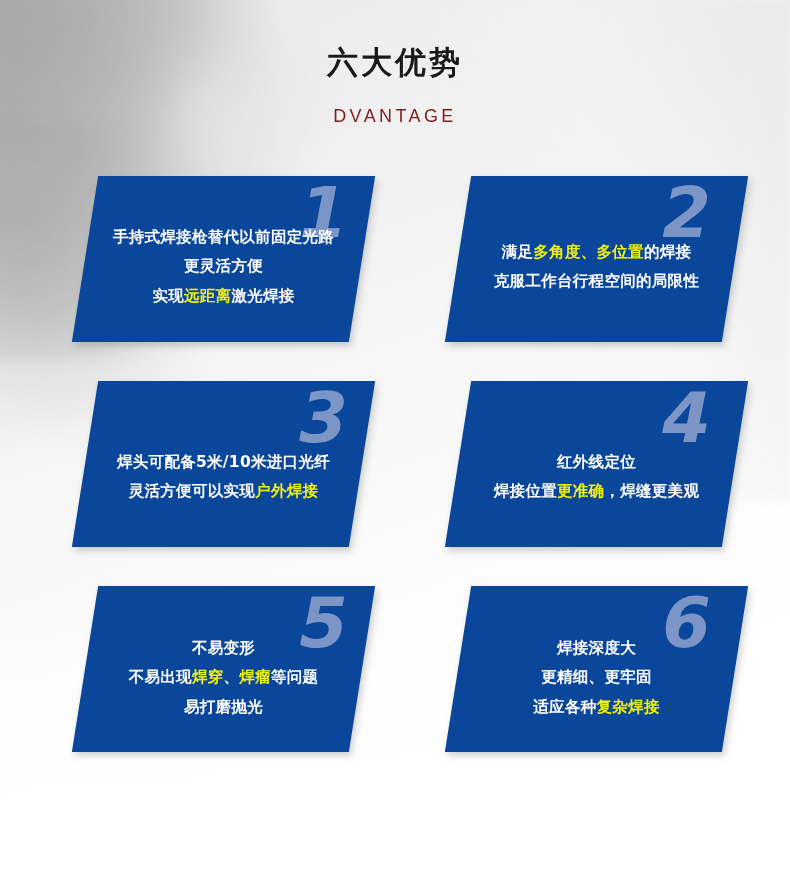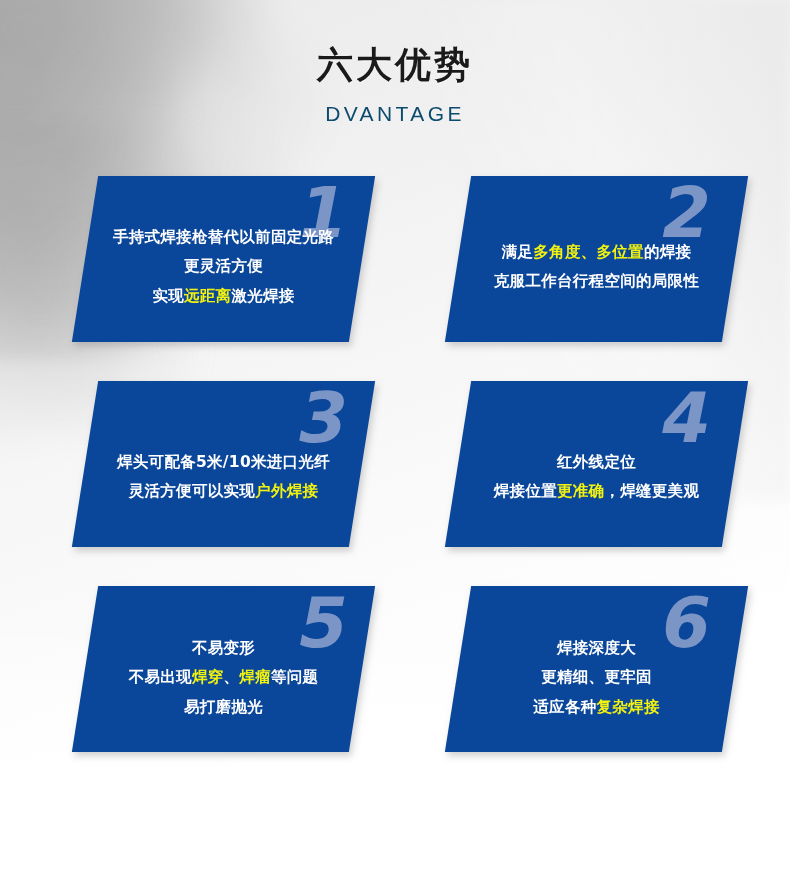"六大优势" .title { font-size: 36px -> 31px }
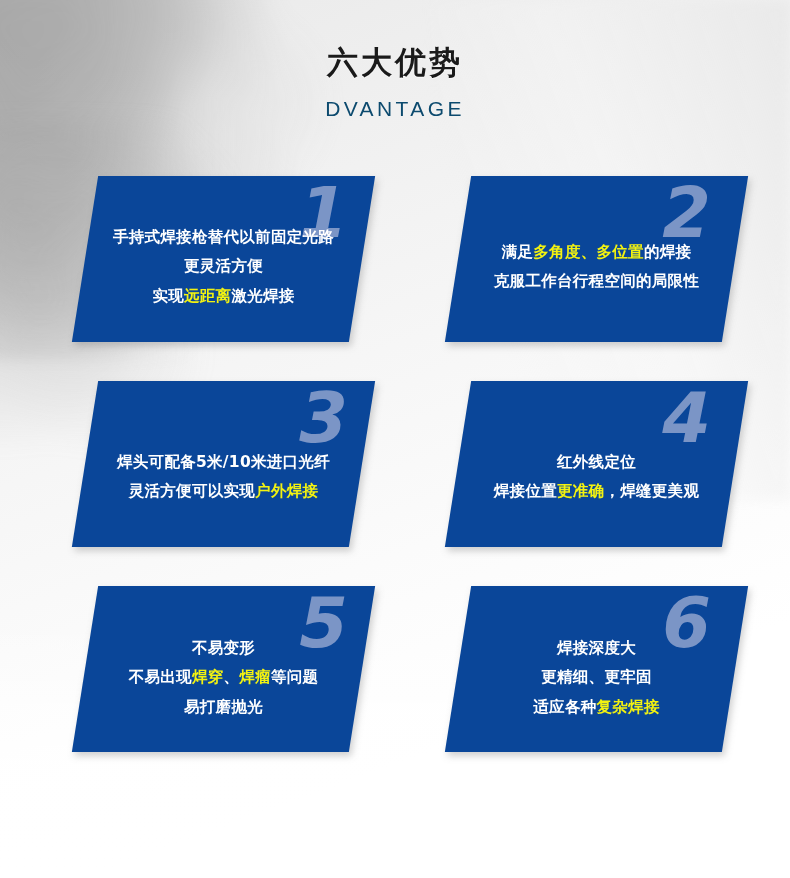"DVANTAGE" .subtitle { color: #0c4a6e -> #7f1d1d; font-size: 21px -> 18px; margin: 18px 0 0 0 -> 27px 0 0 0 }
